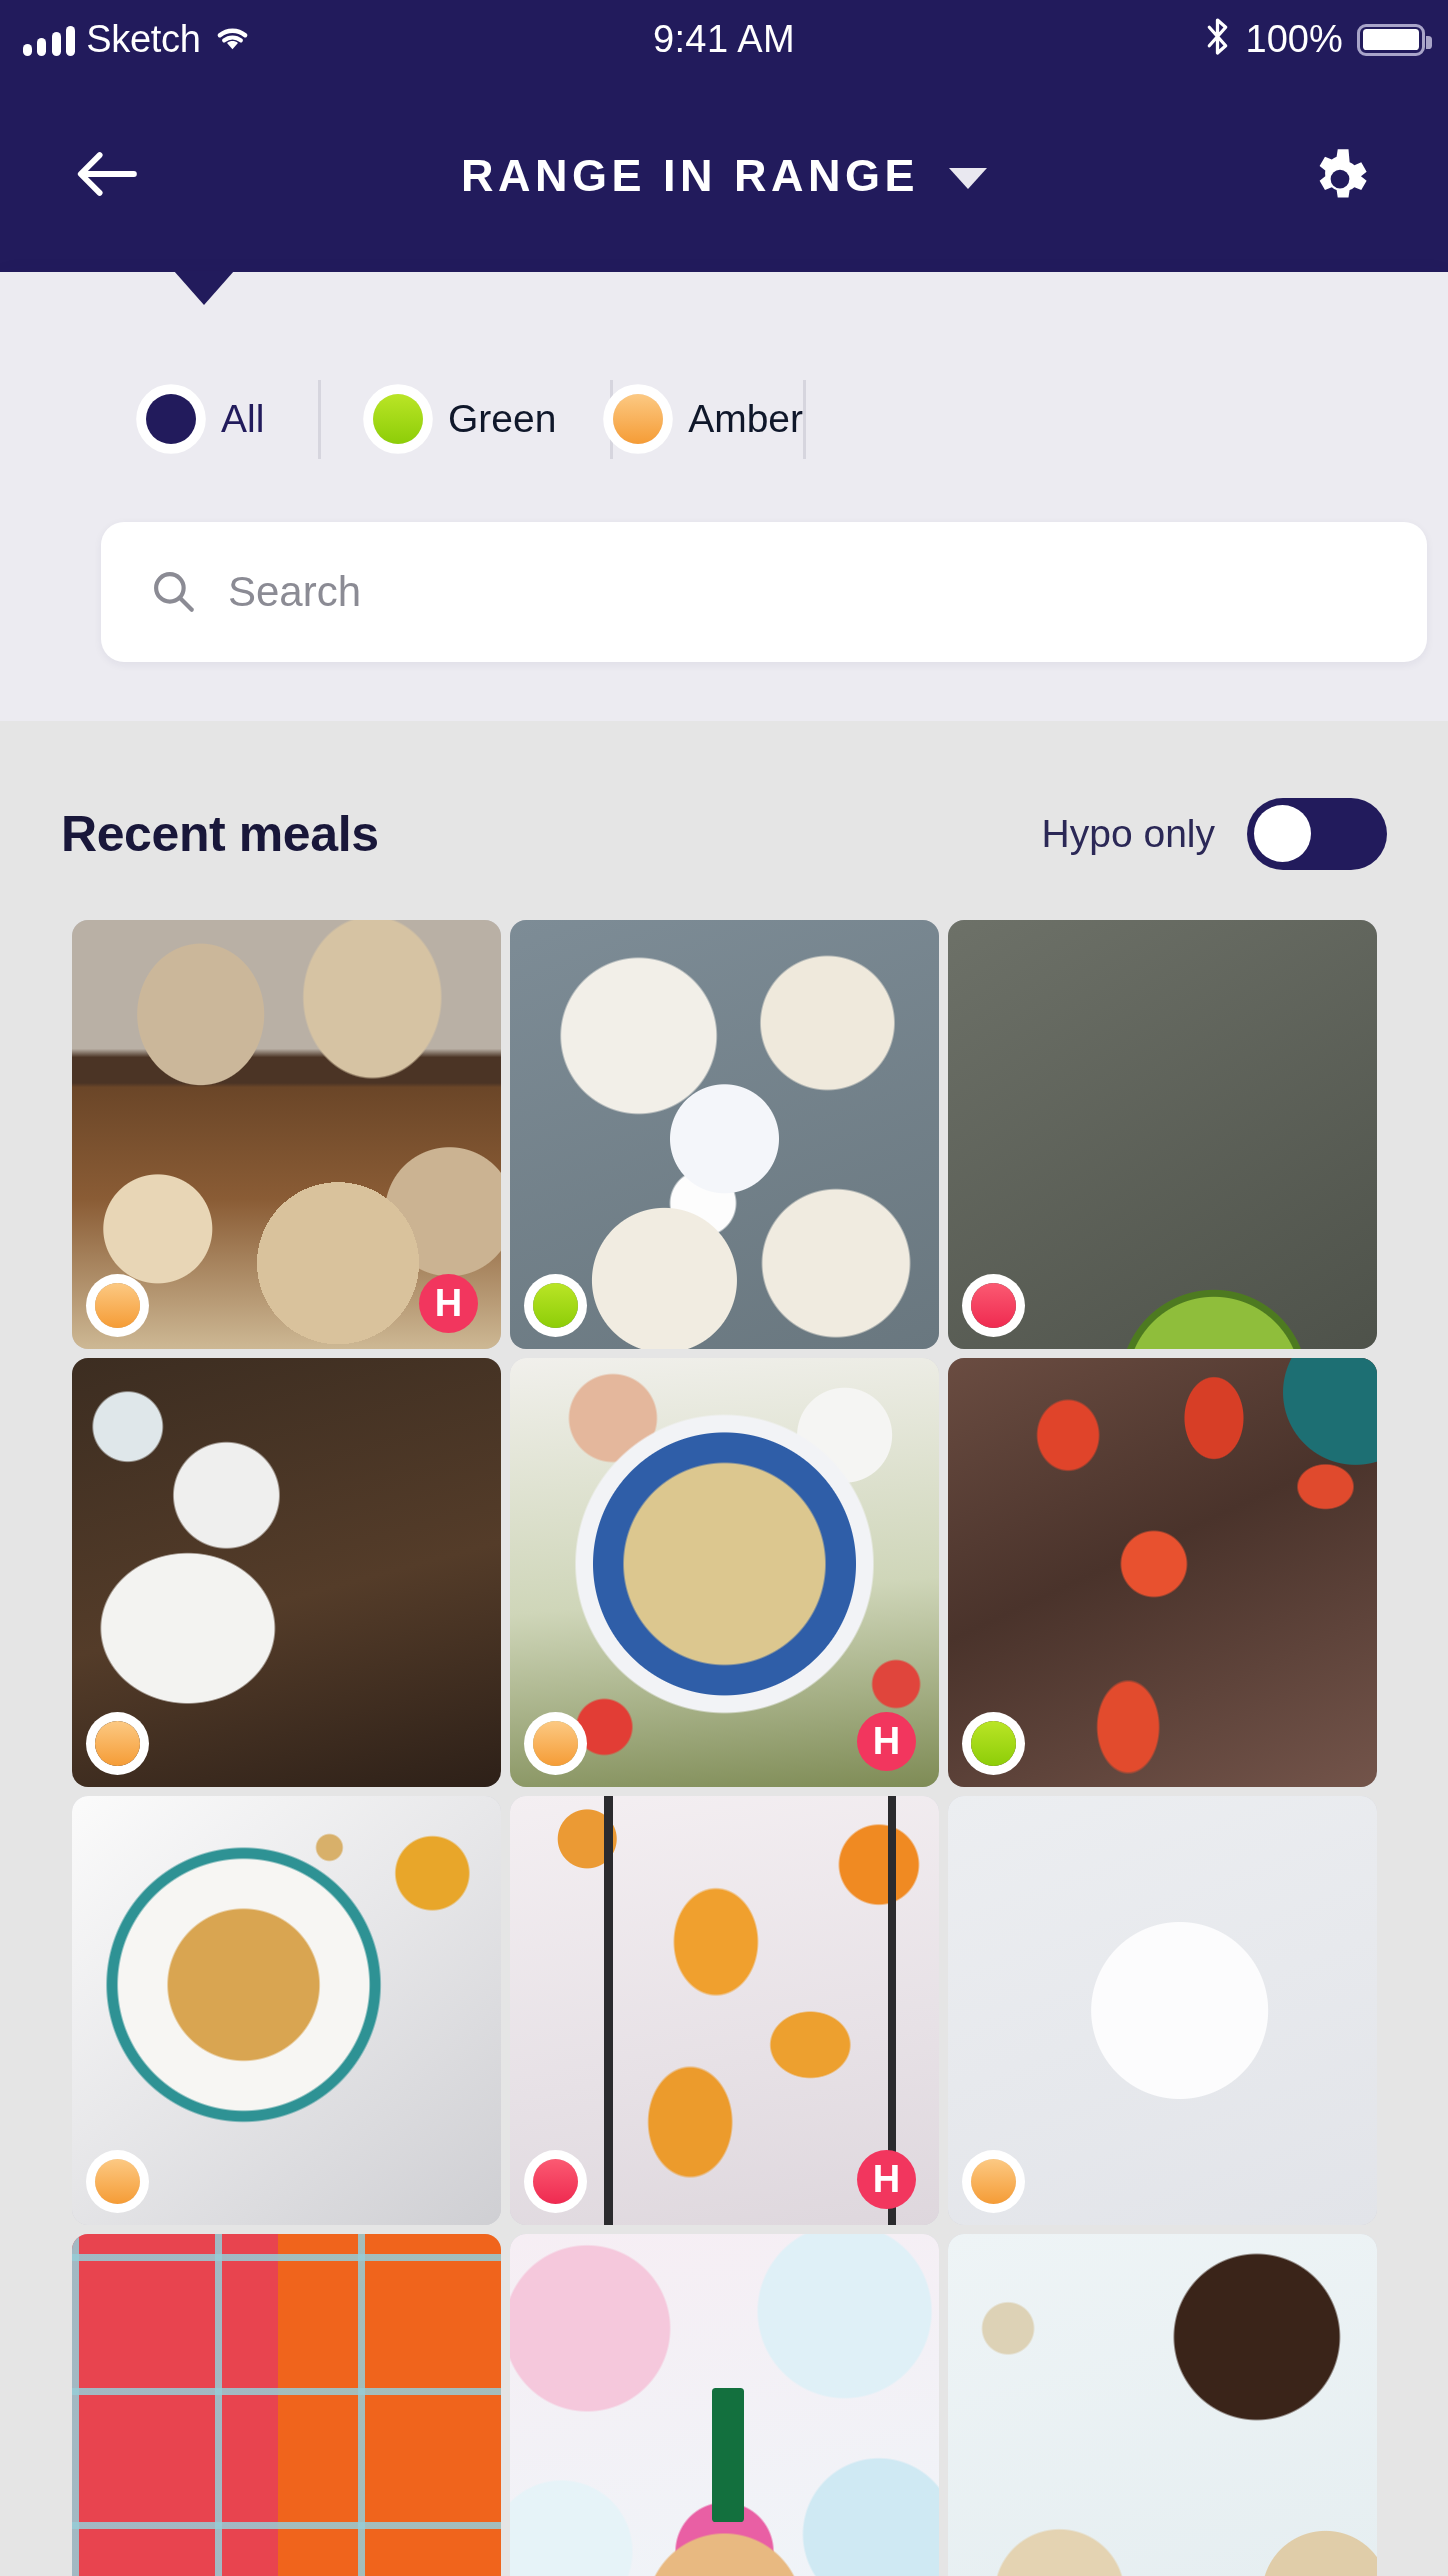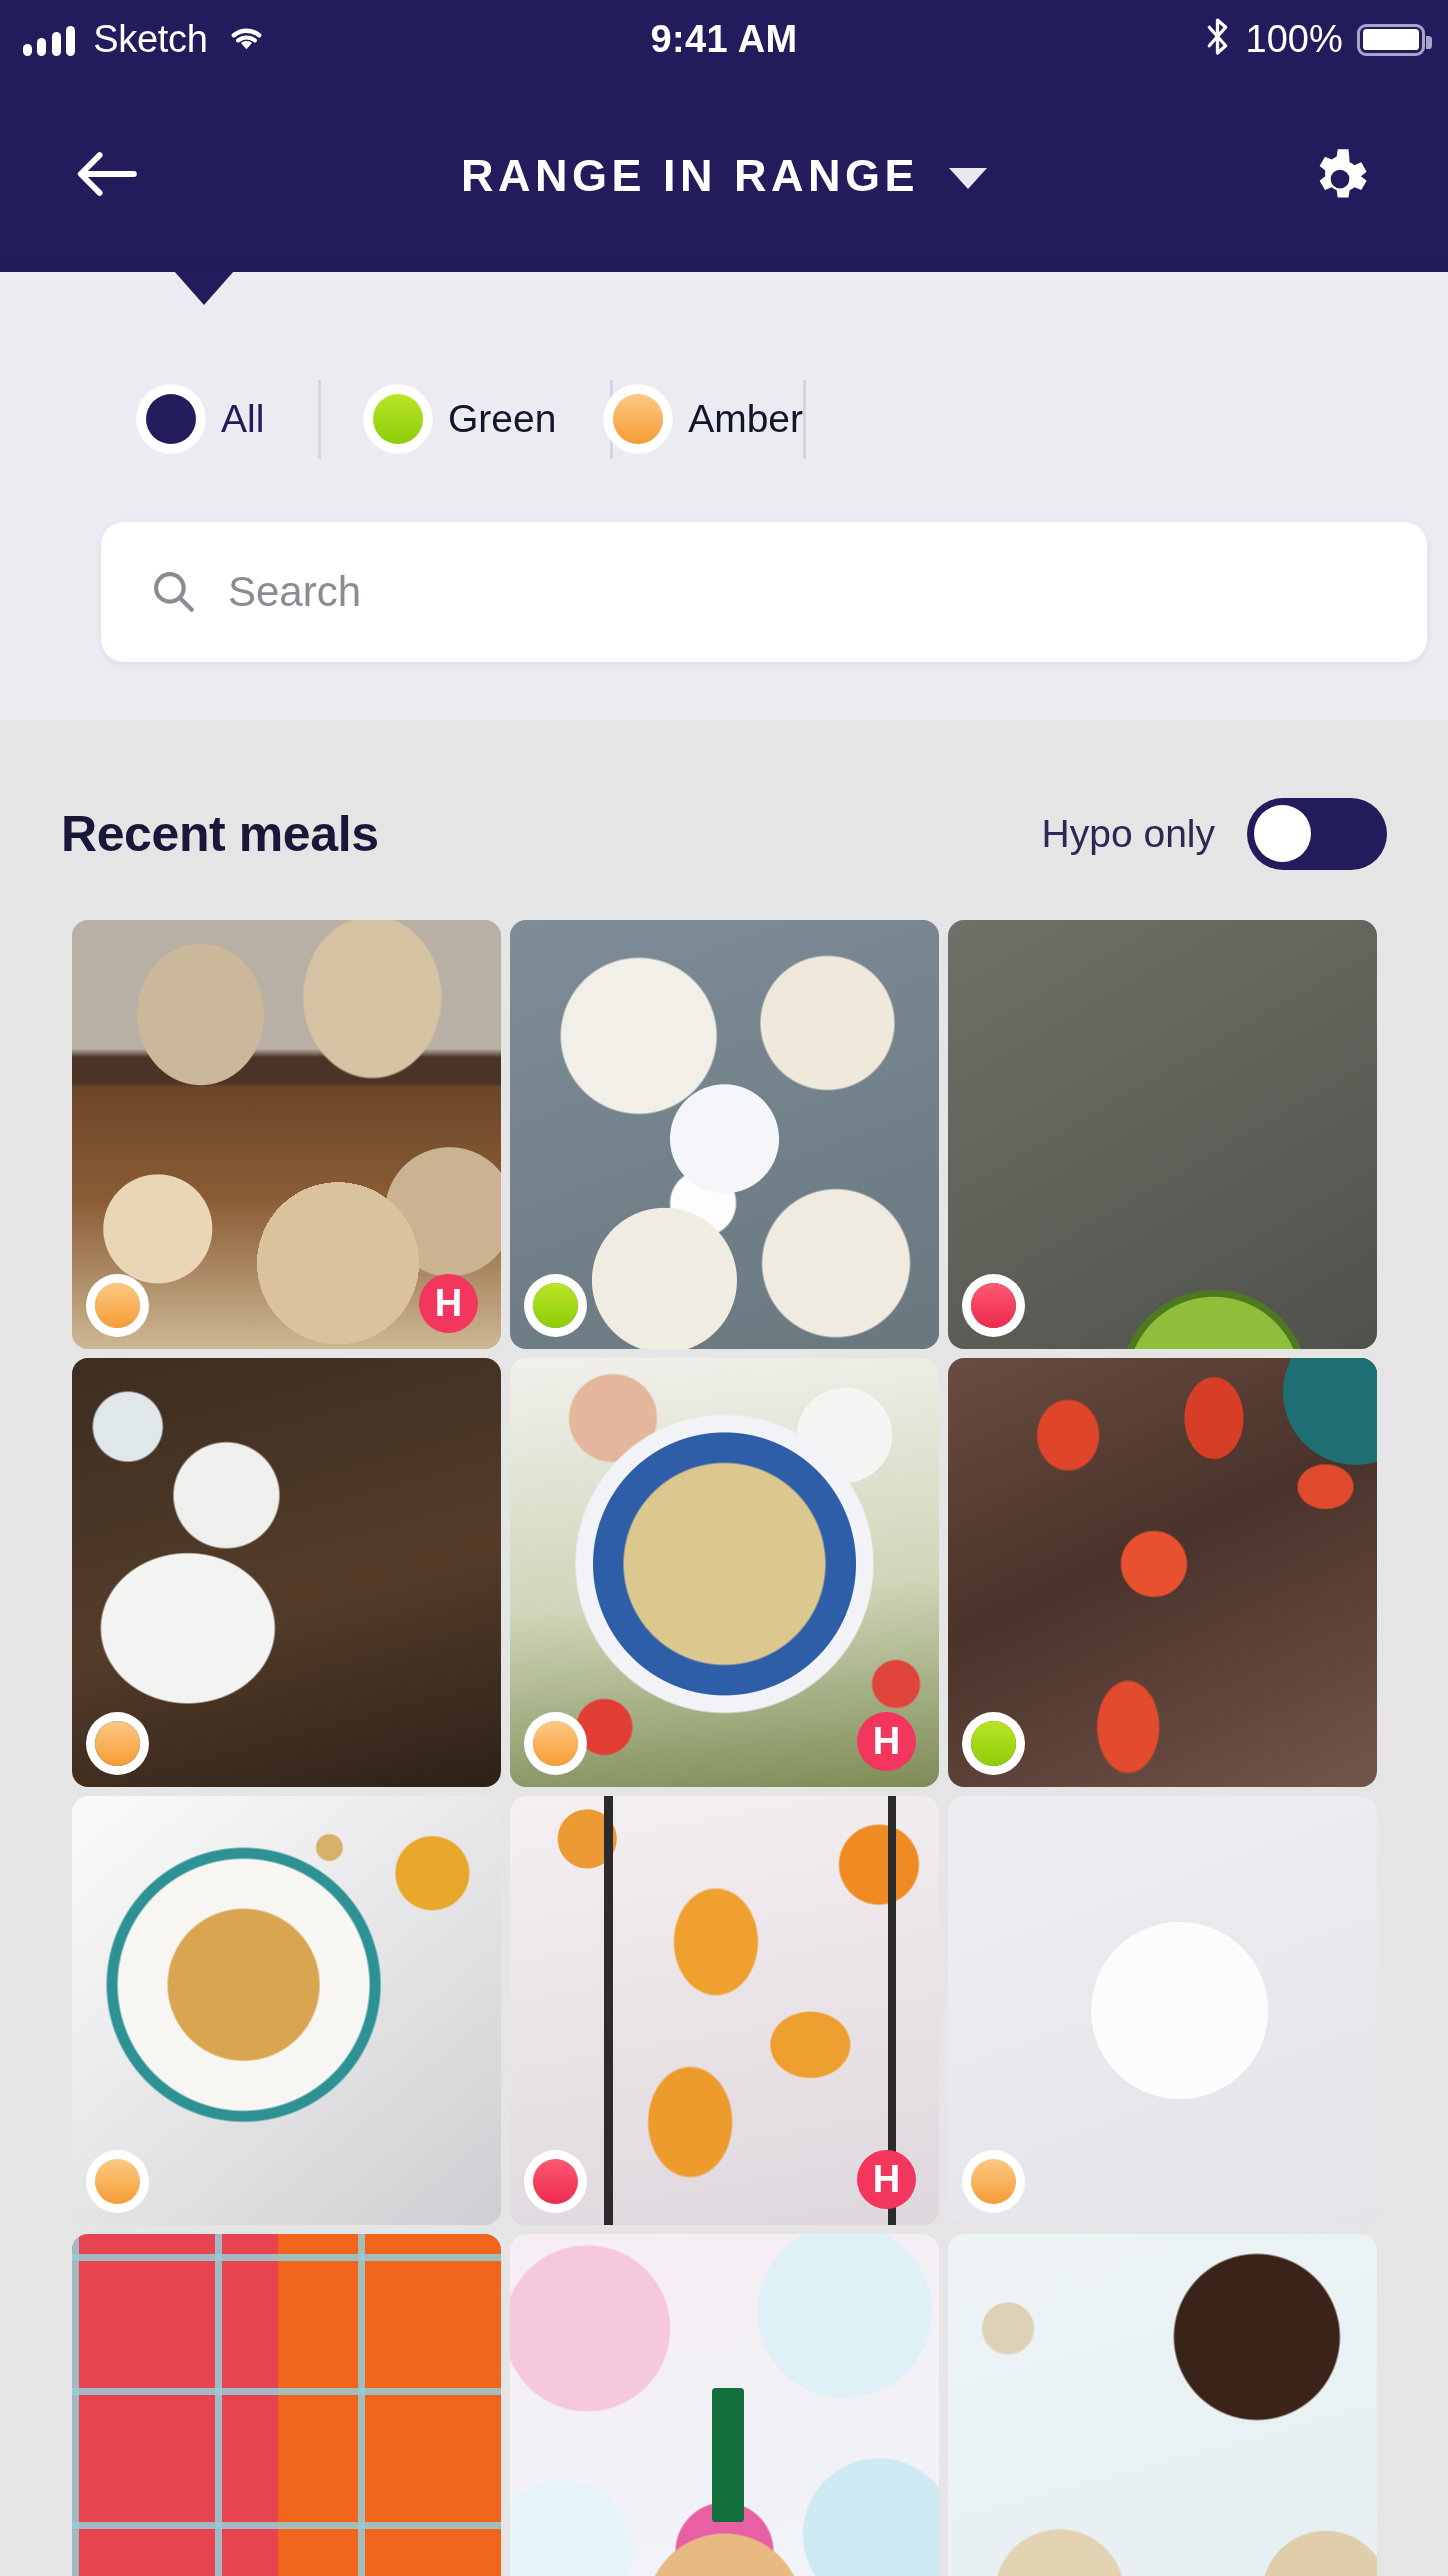"Sketch" .sb-left { gap: 18px -> 11px }
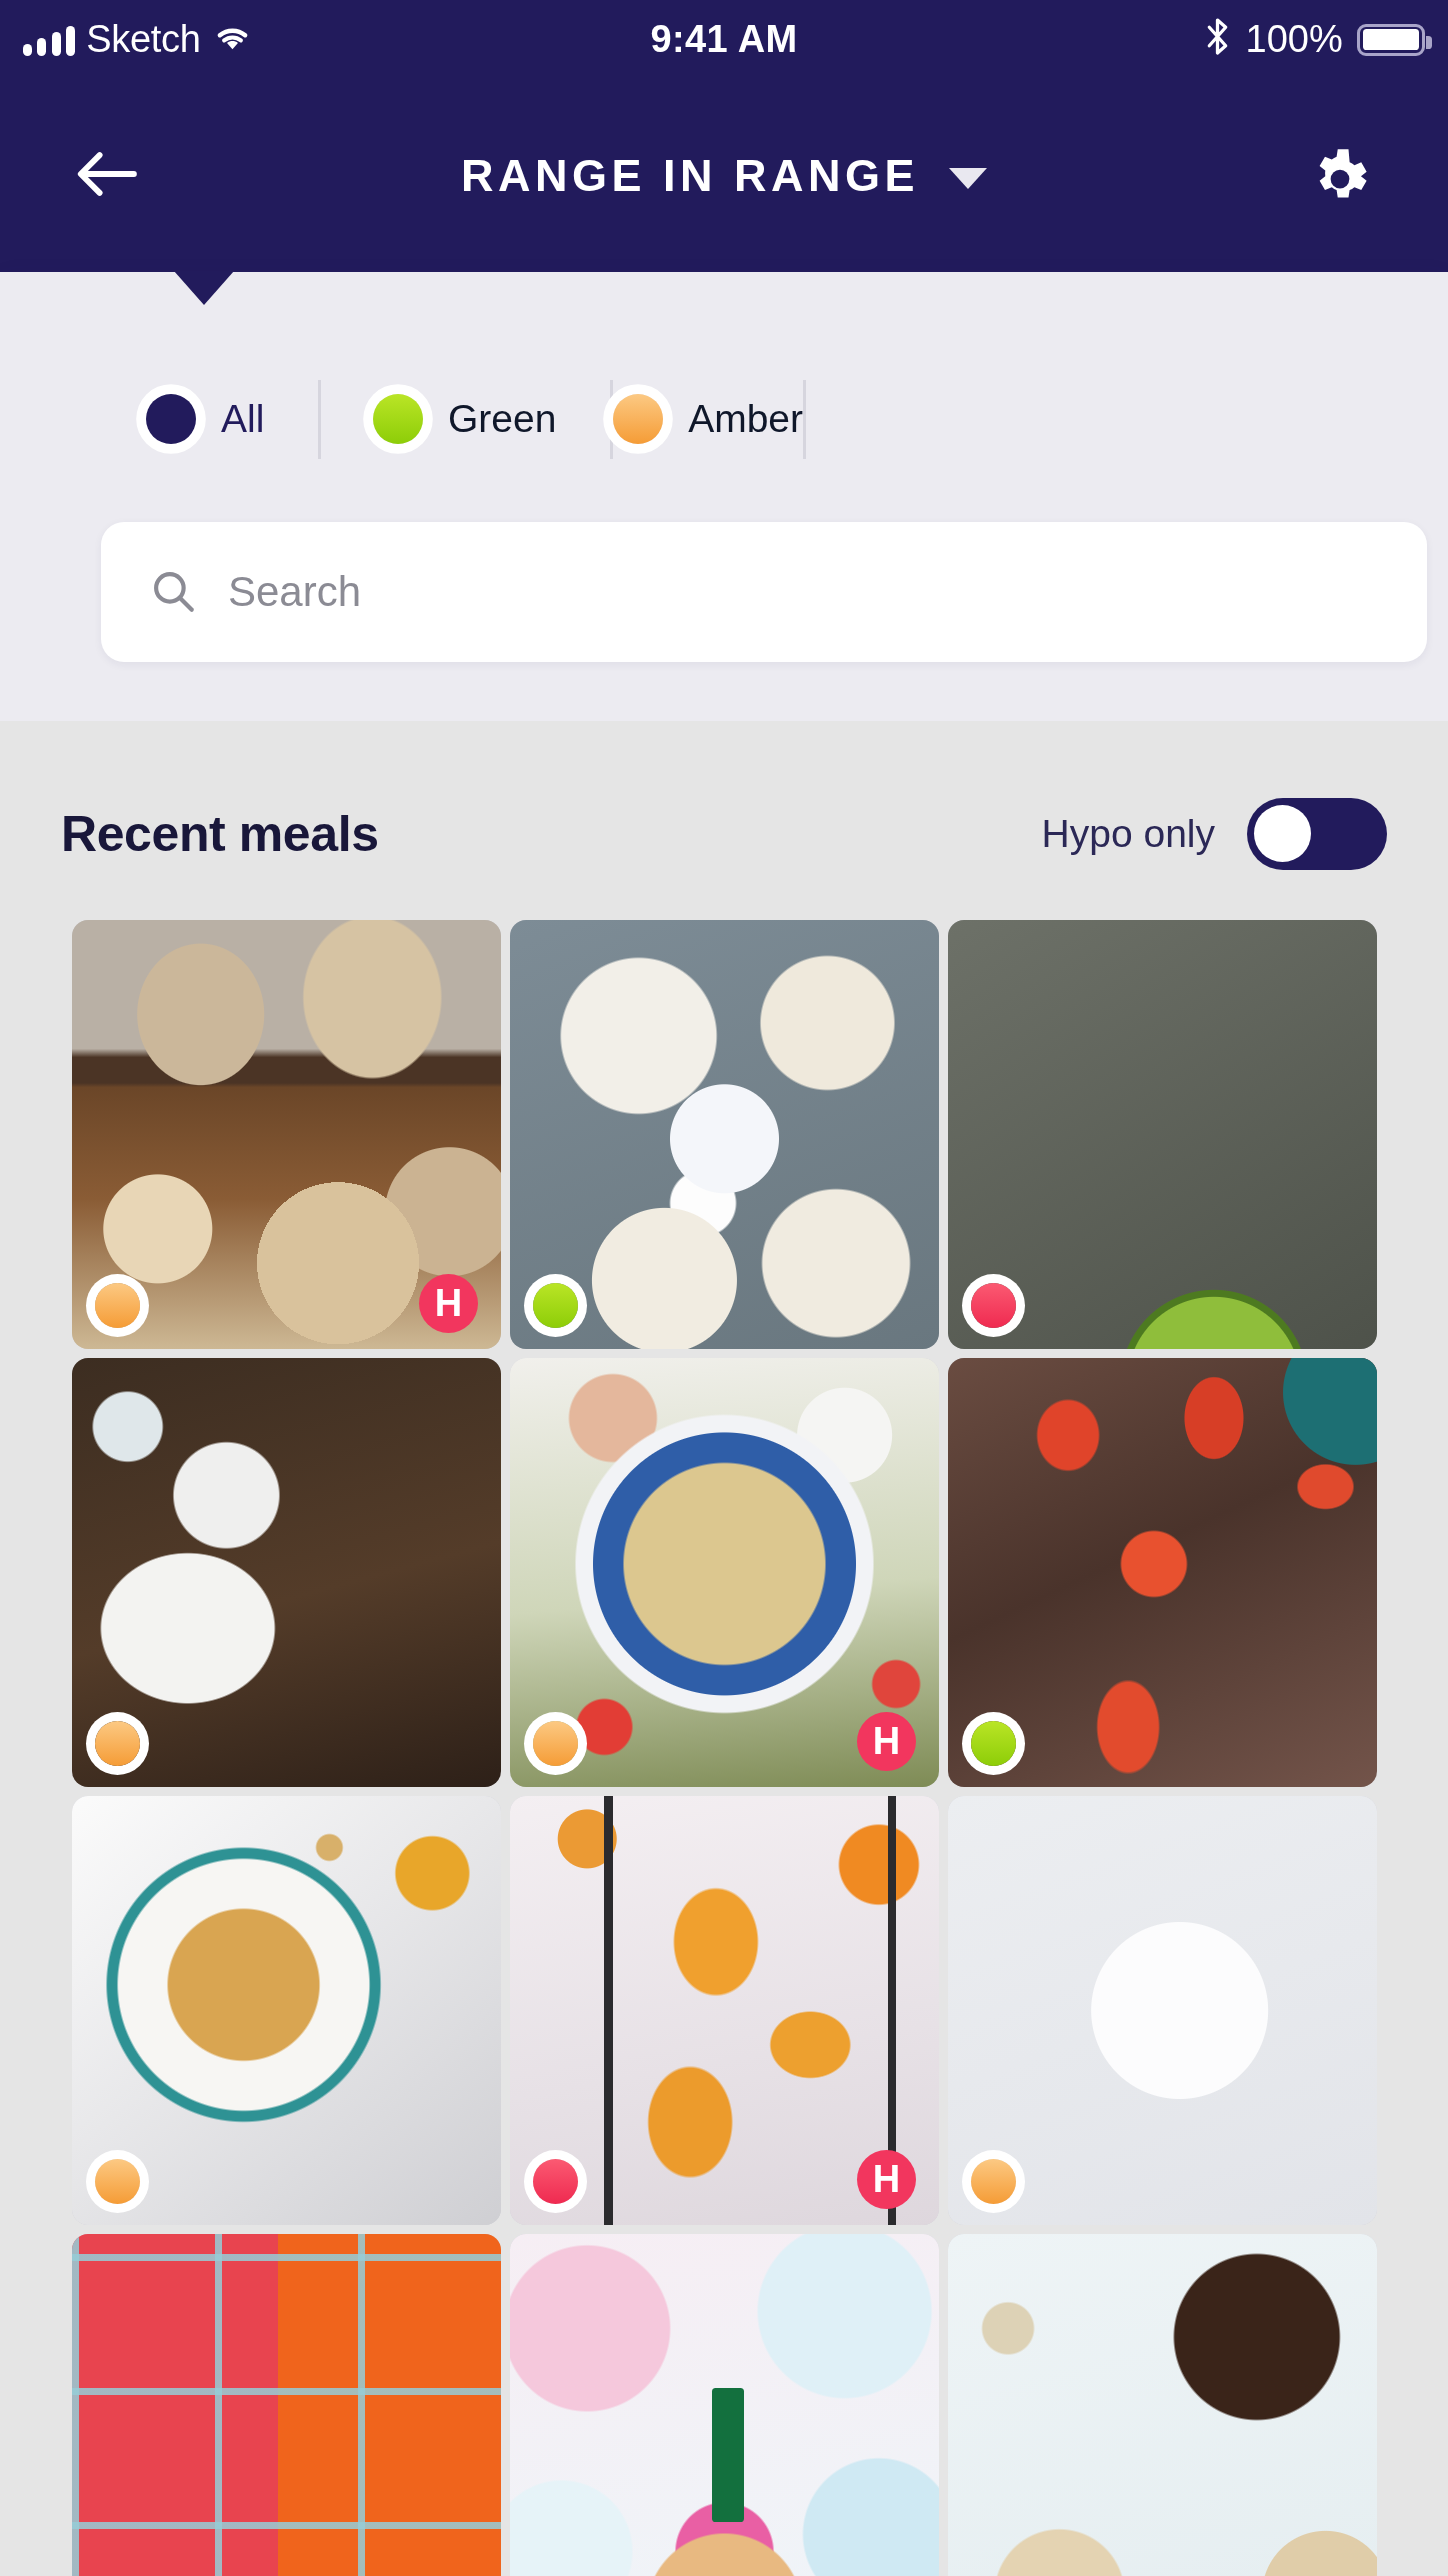"9:41 AM" .sb-center { font-weight: 700 -> 400 }
